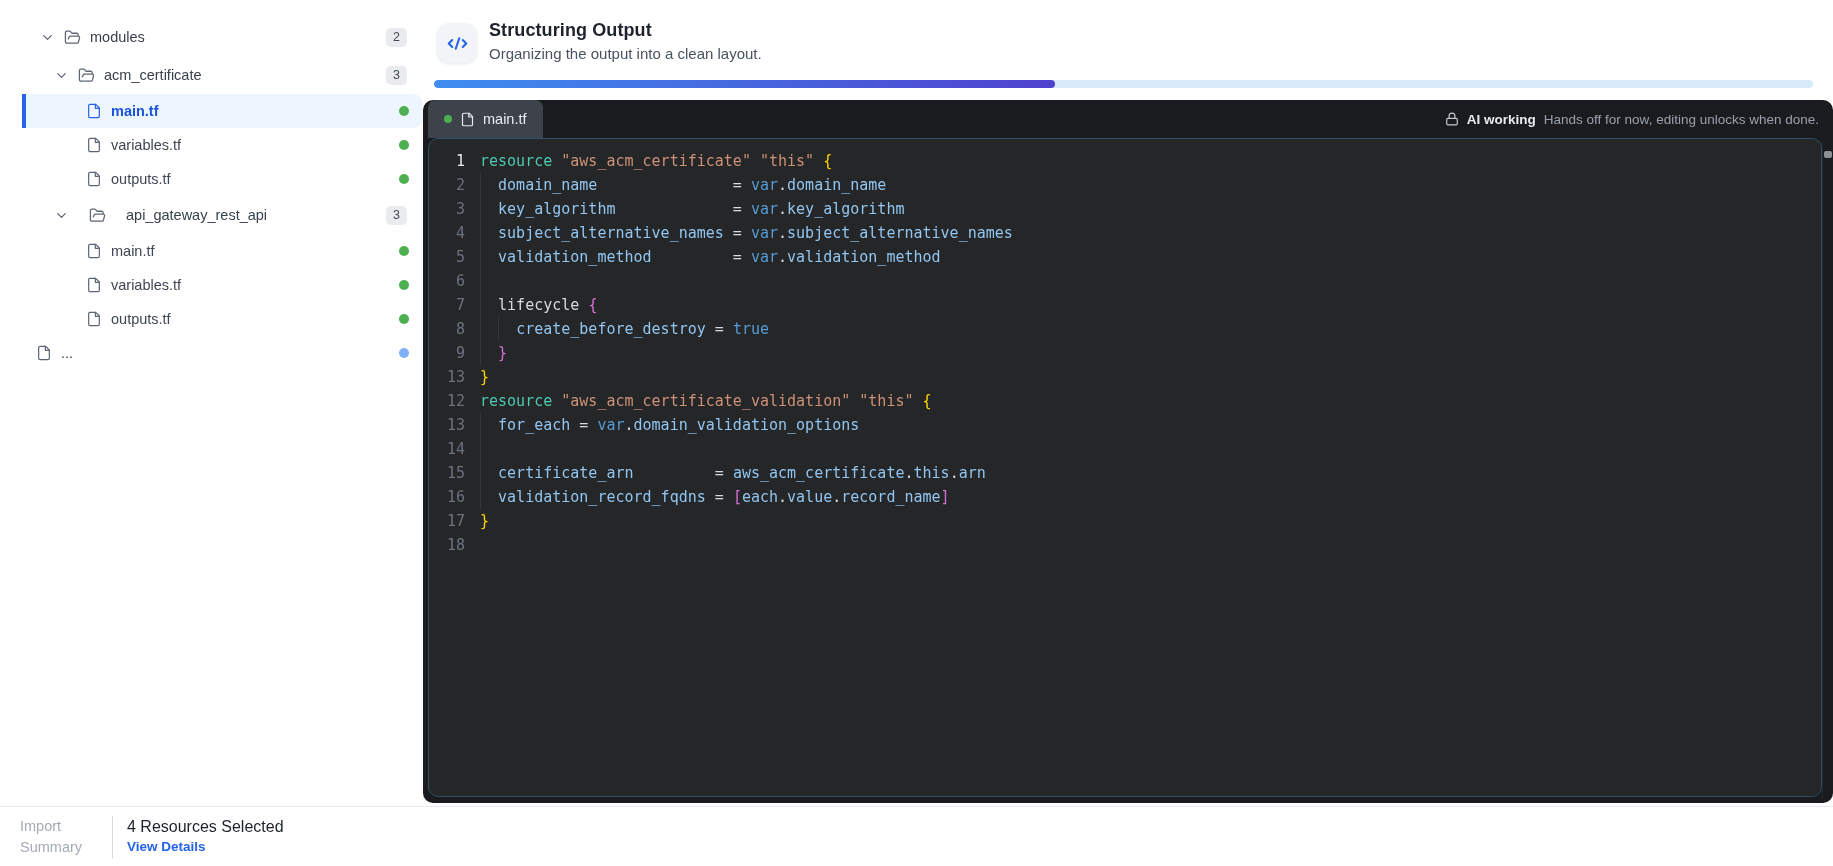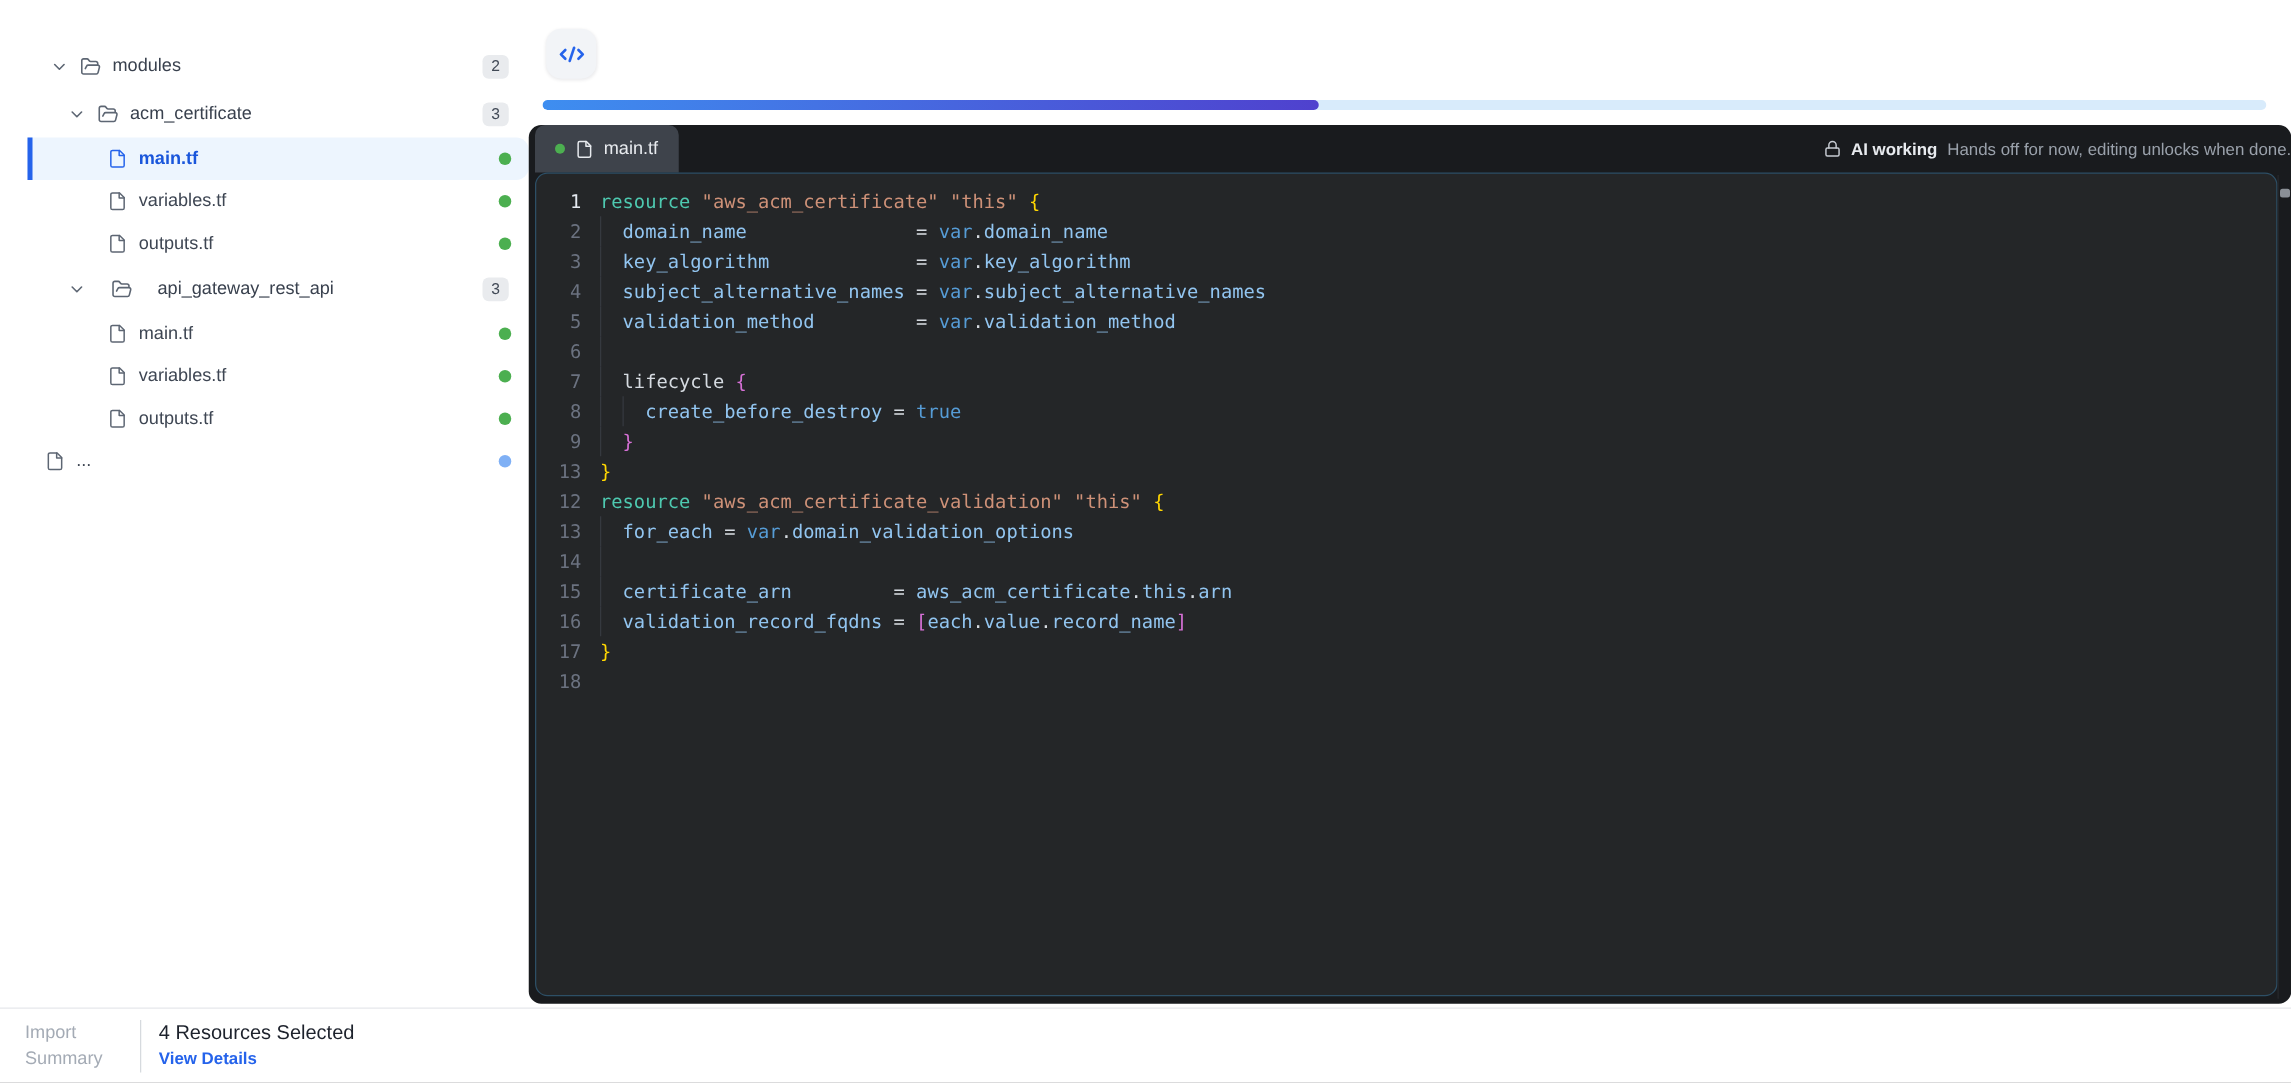"modules" .sidebar { padding-top: 34px -> 18px }
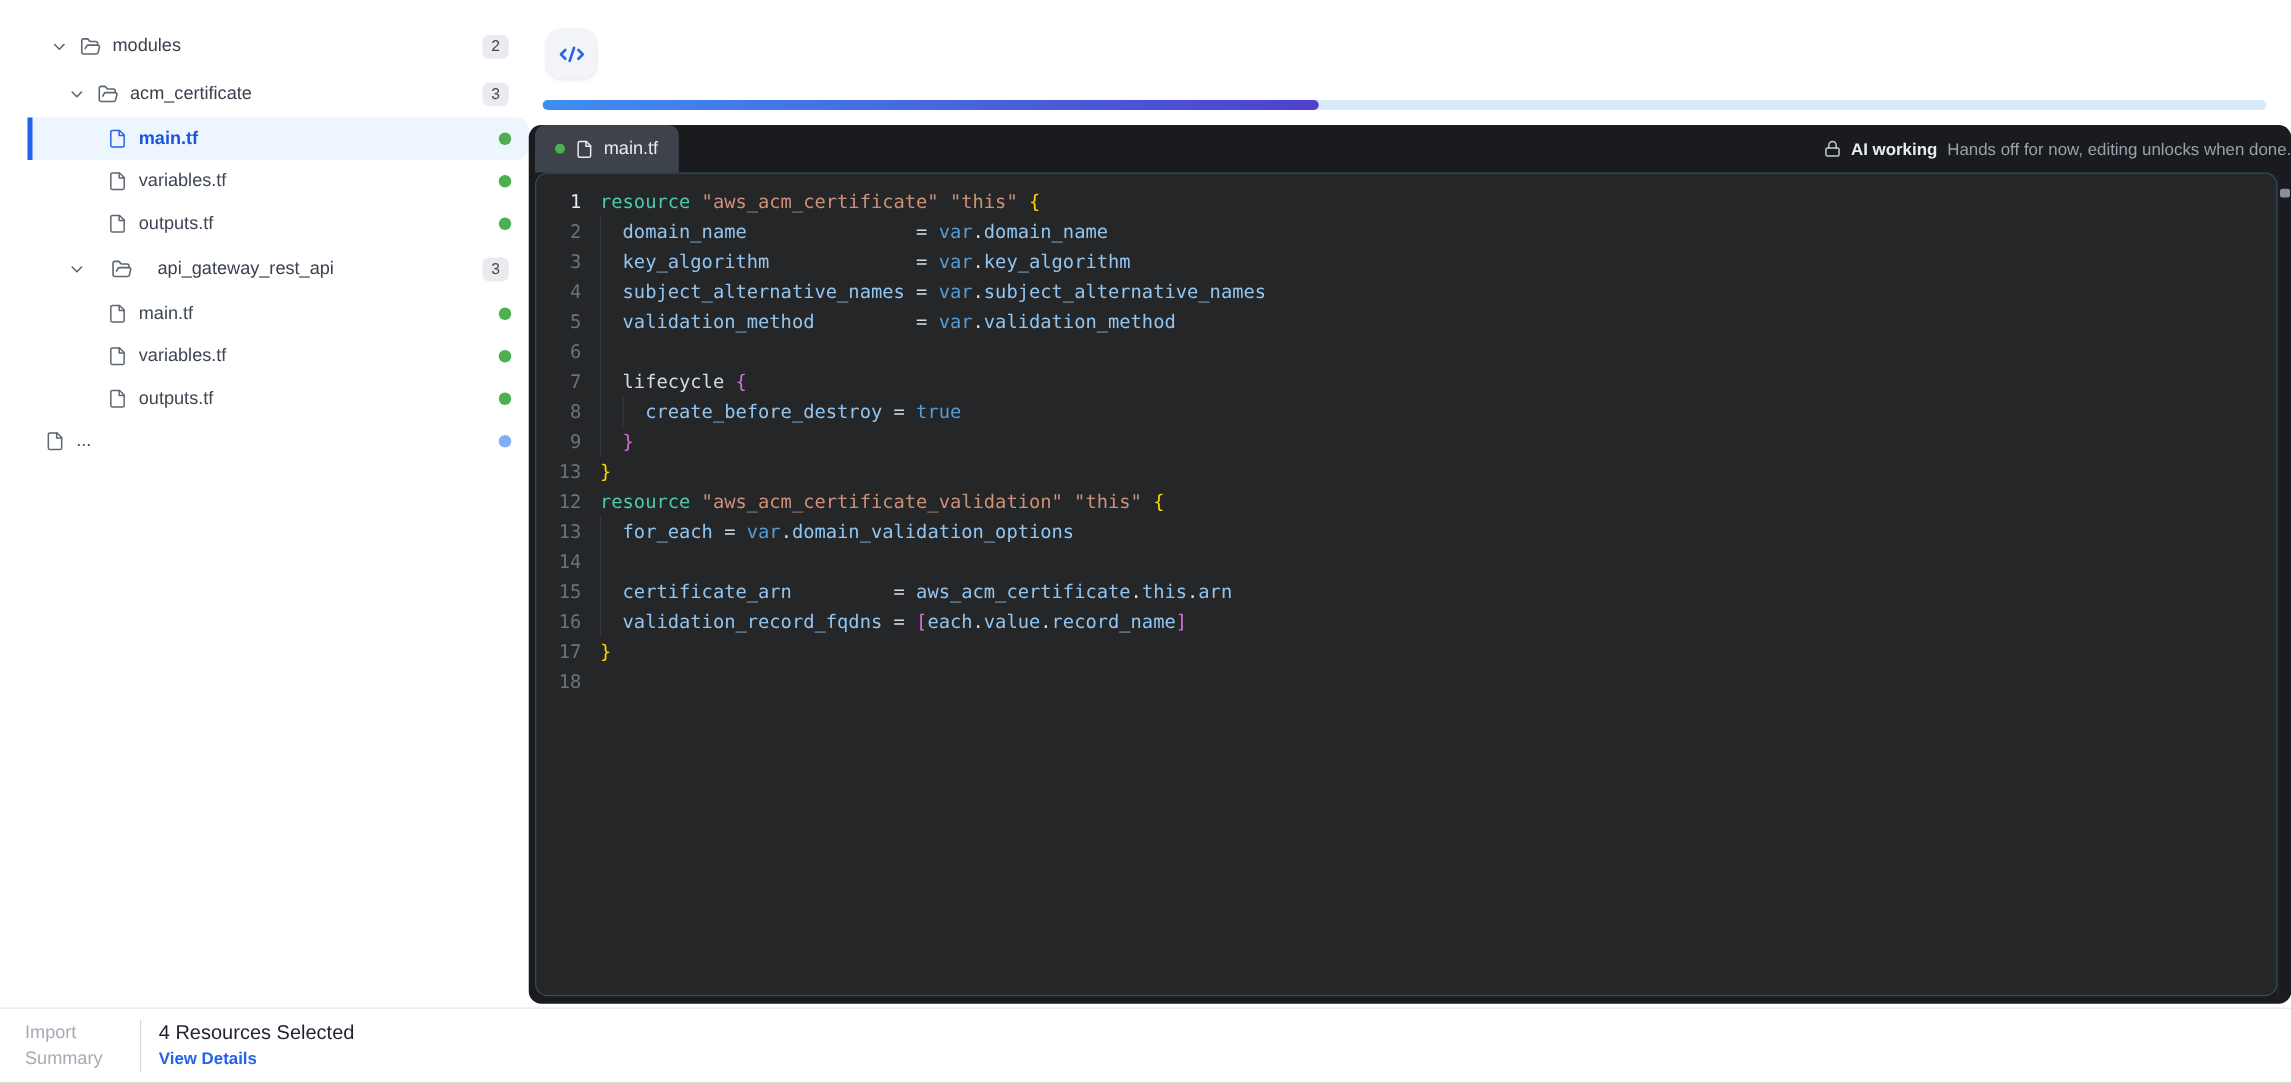"Structuring Output" div.htext { html: none -> <div> <div>Structuring Output</div> <div>Organizing the output into a clean layout.</div> </div> }
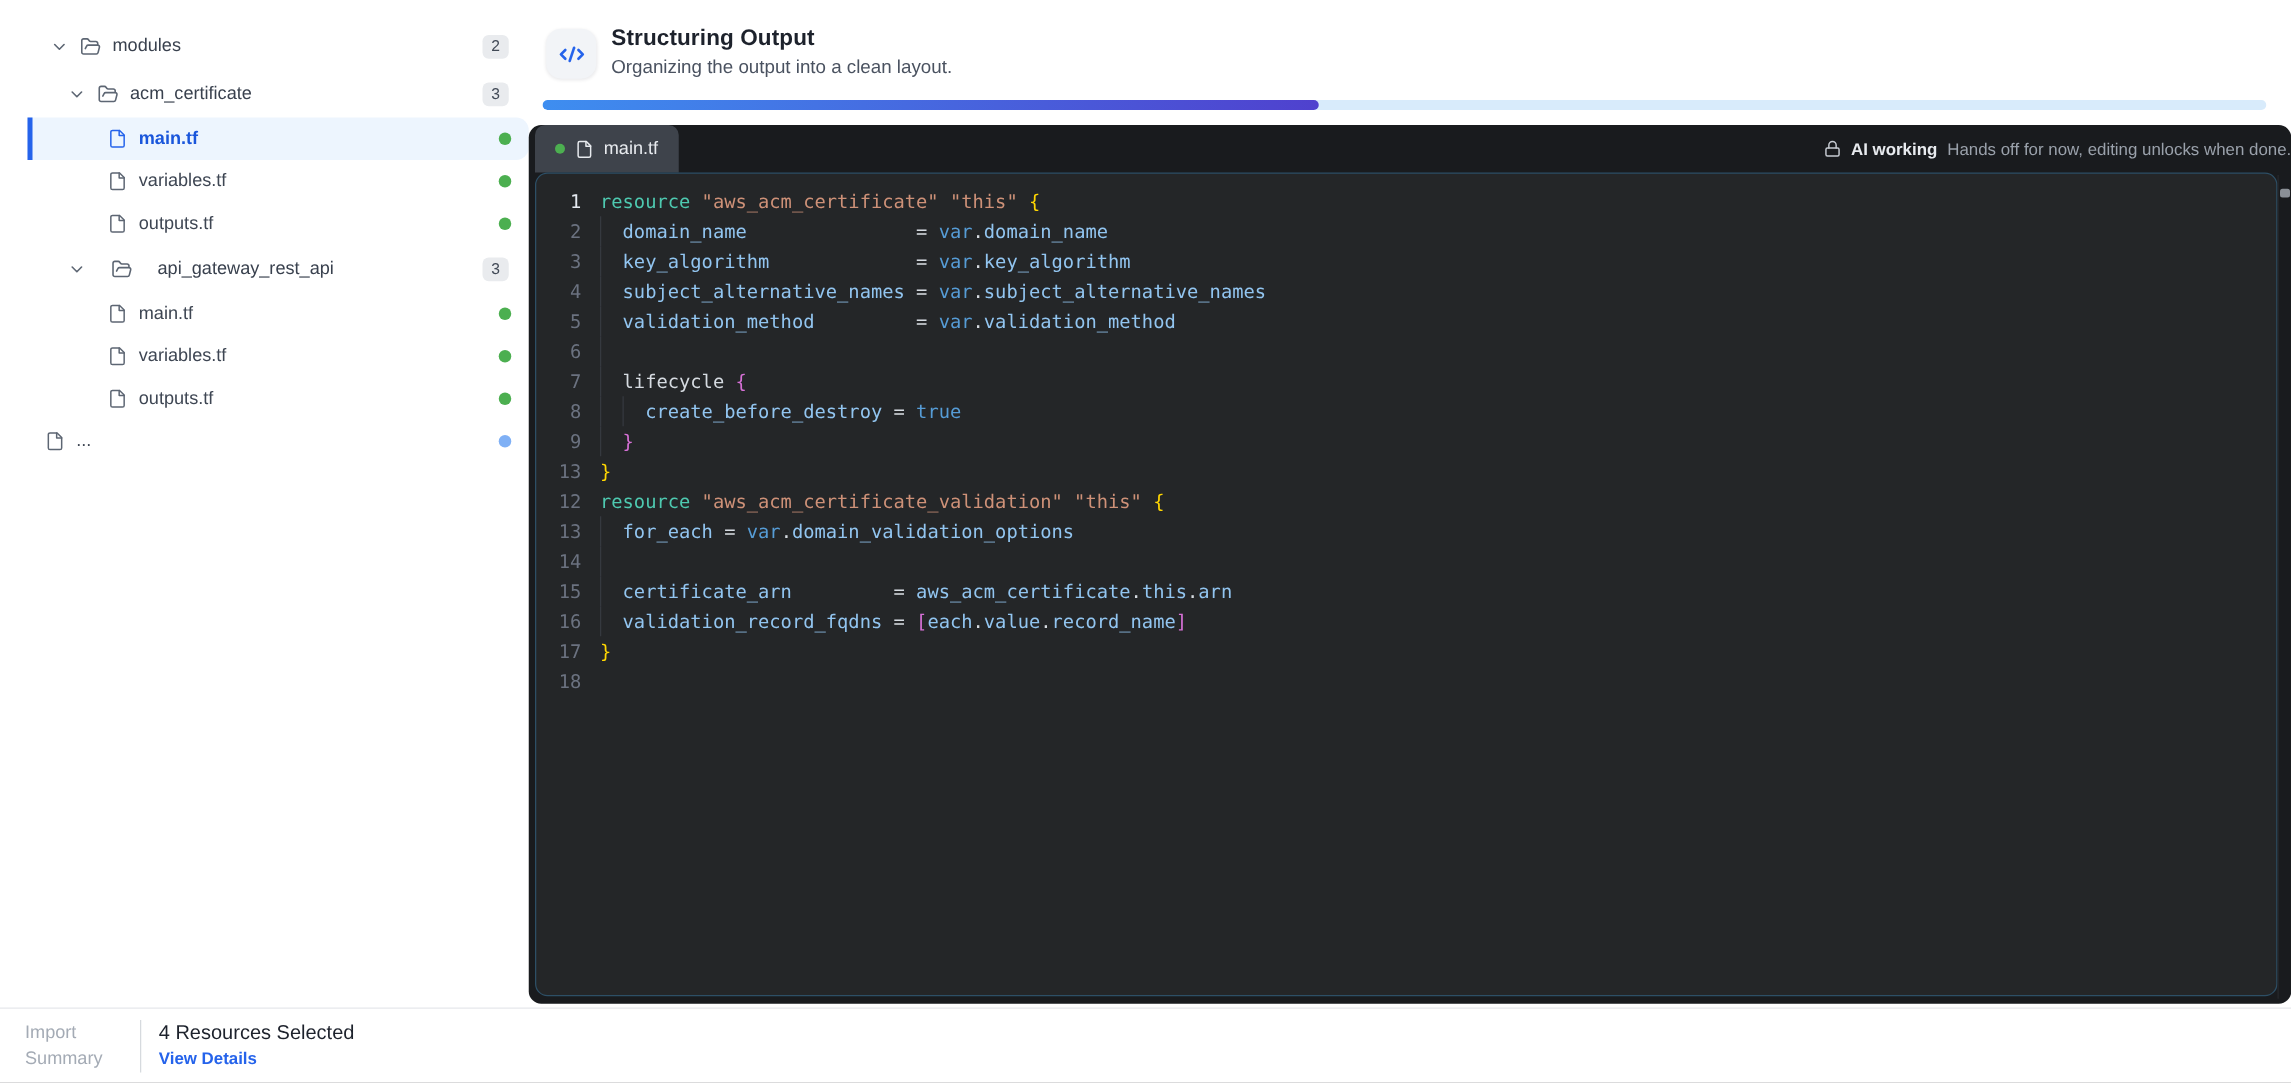"AI working" .locknote { padding-right: none -> 14px }
